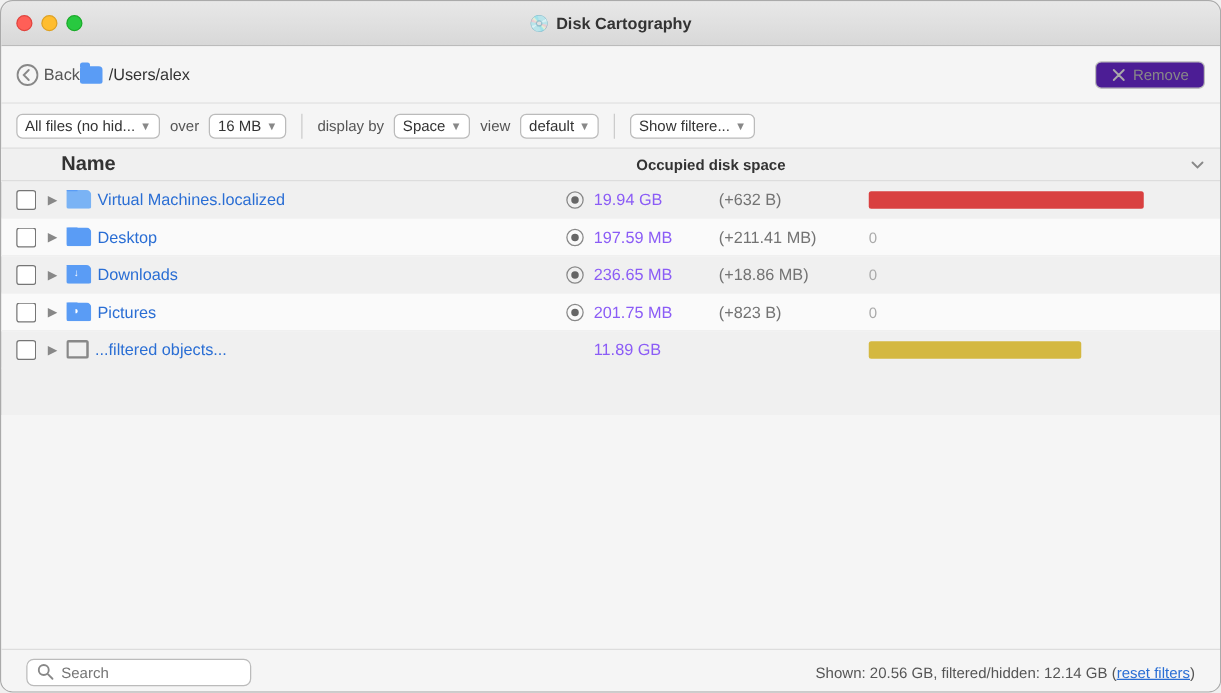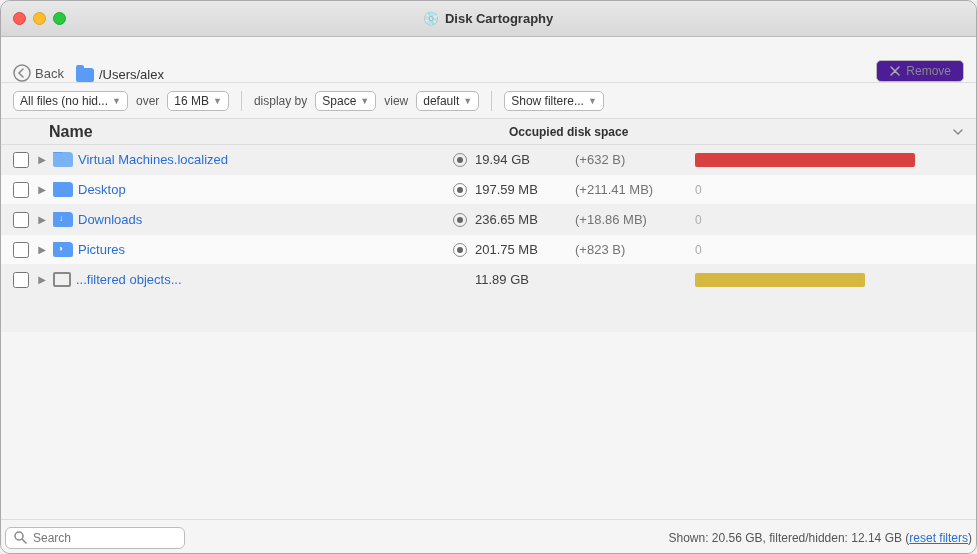"Back" .toolbar { align-items: flex-end -> center; gap: 12px -> none }
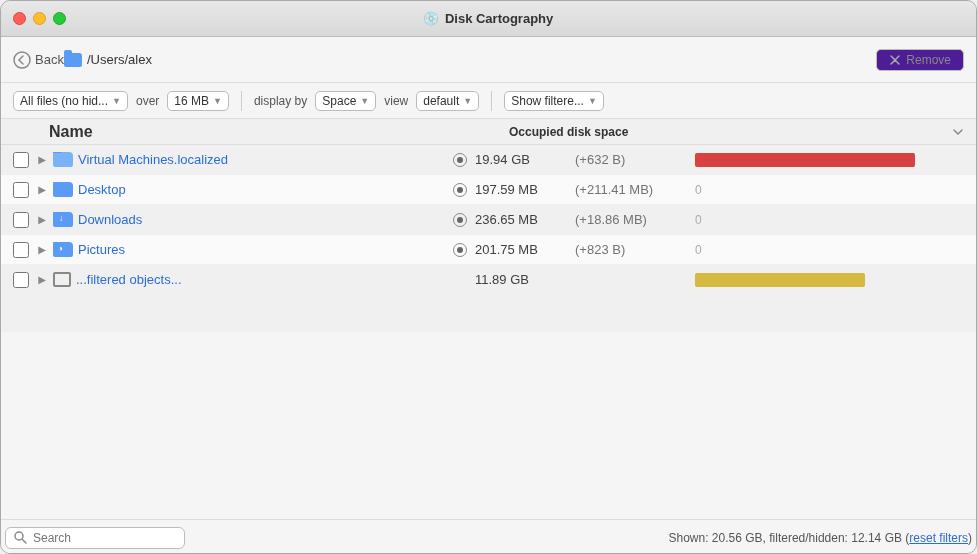"19.94 GB" .row-size { color: #404040 -> #8b5cf6 }
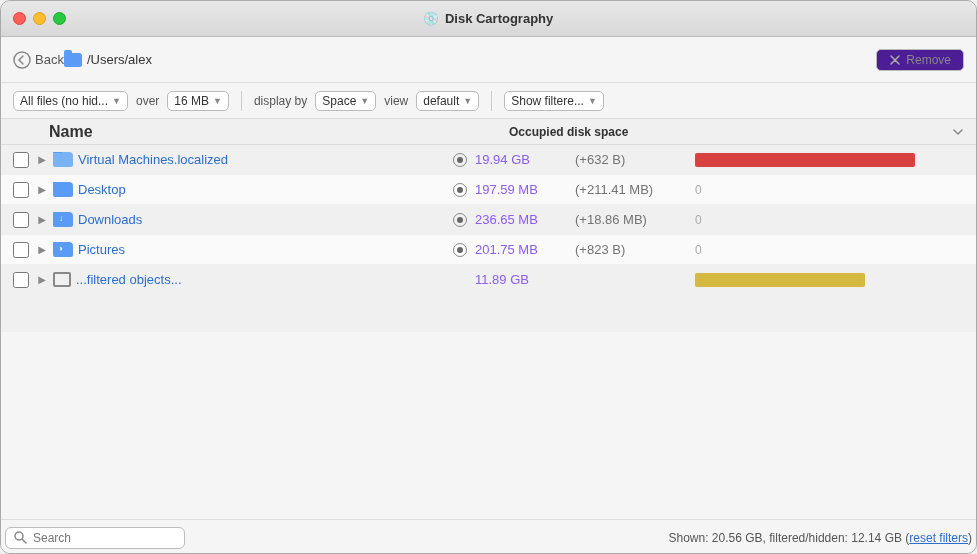"Search" .status-bar { padding: 0 4px -> 0 20px }
